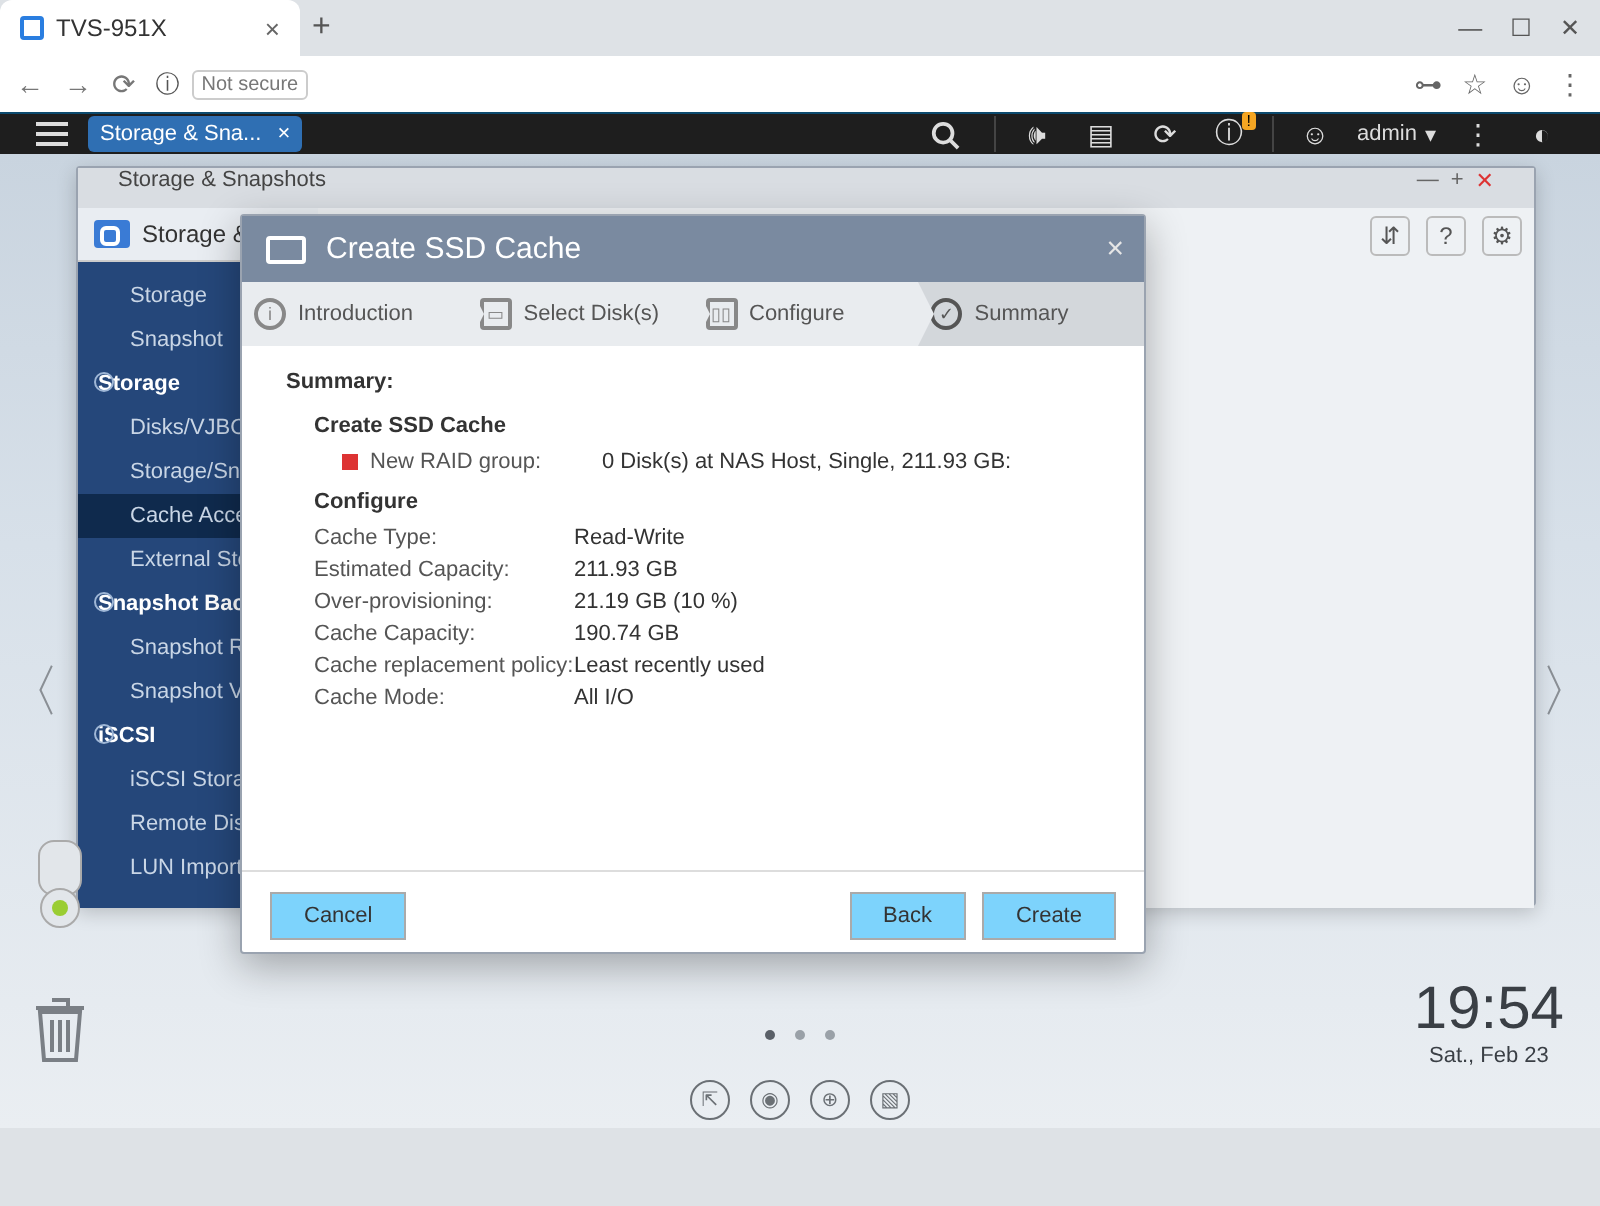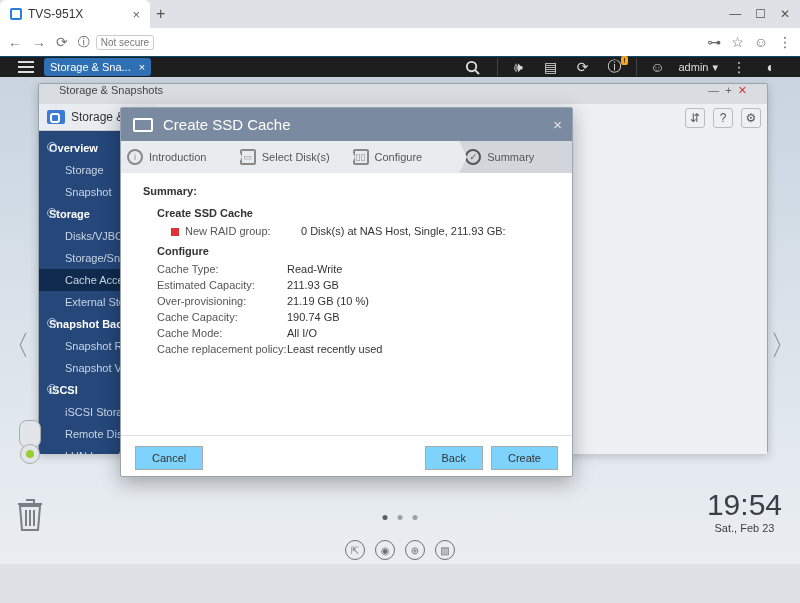"Overview" div.mi { html: <div><span></span><span>Overview</span></div> -> none }
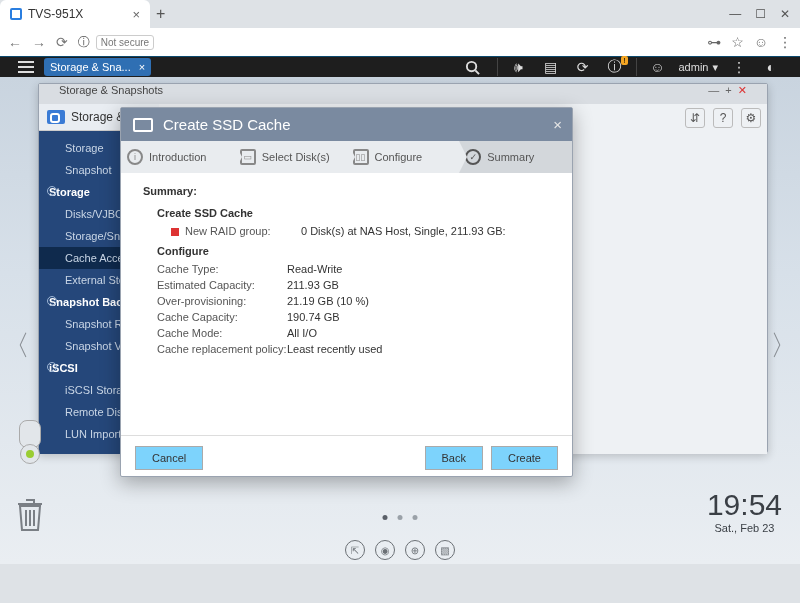"Cache Mode:" div.row { order: before "Cache replacement policy:" -> after "Cache replacement policy:" }
